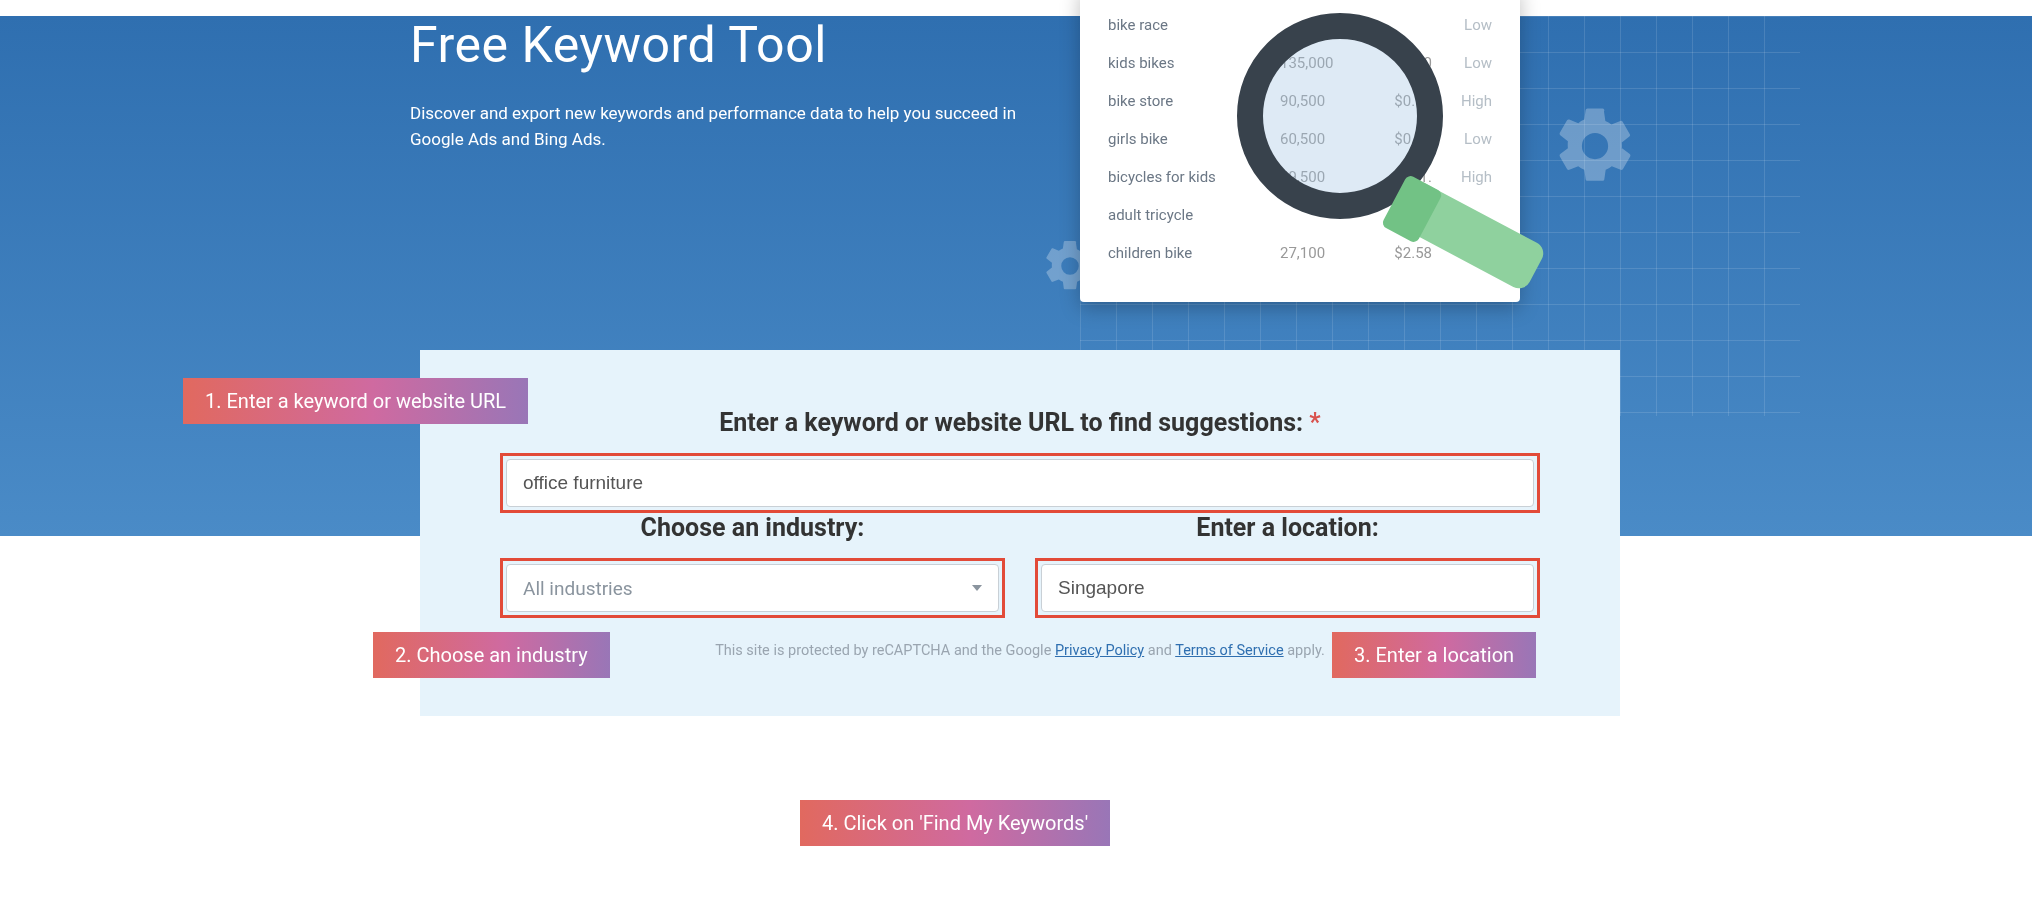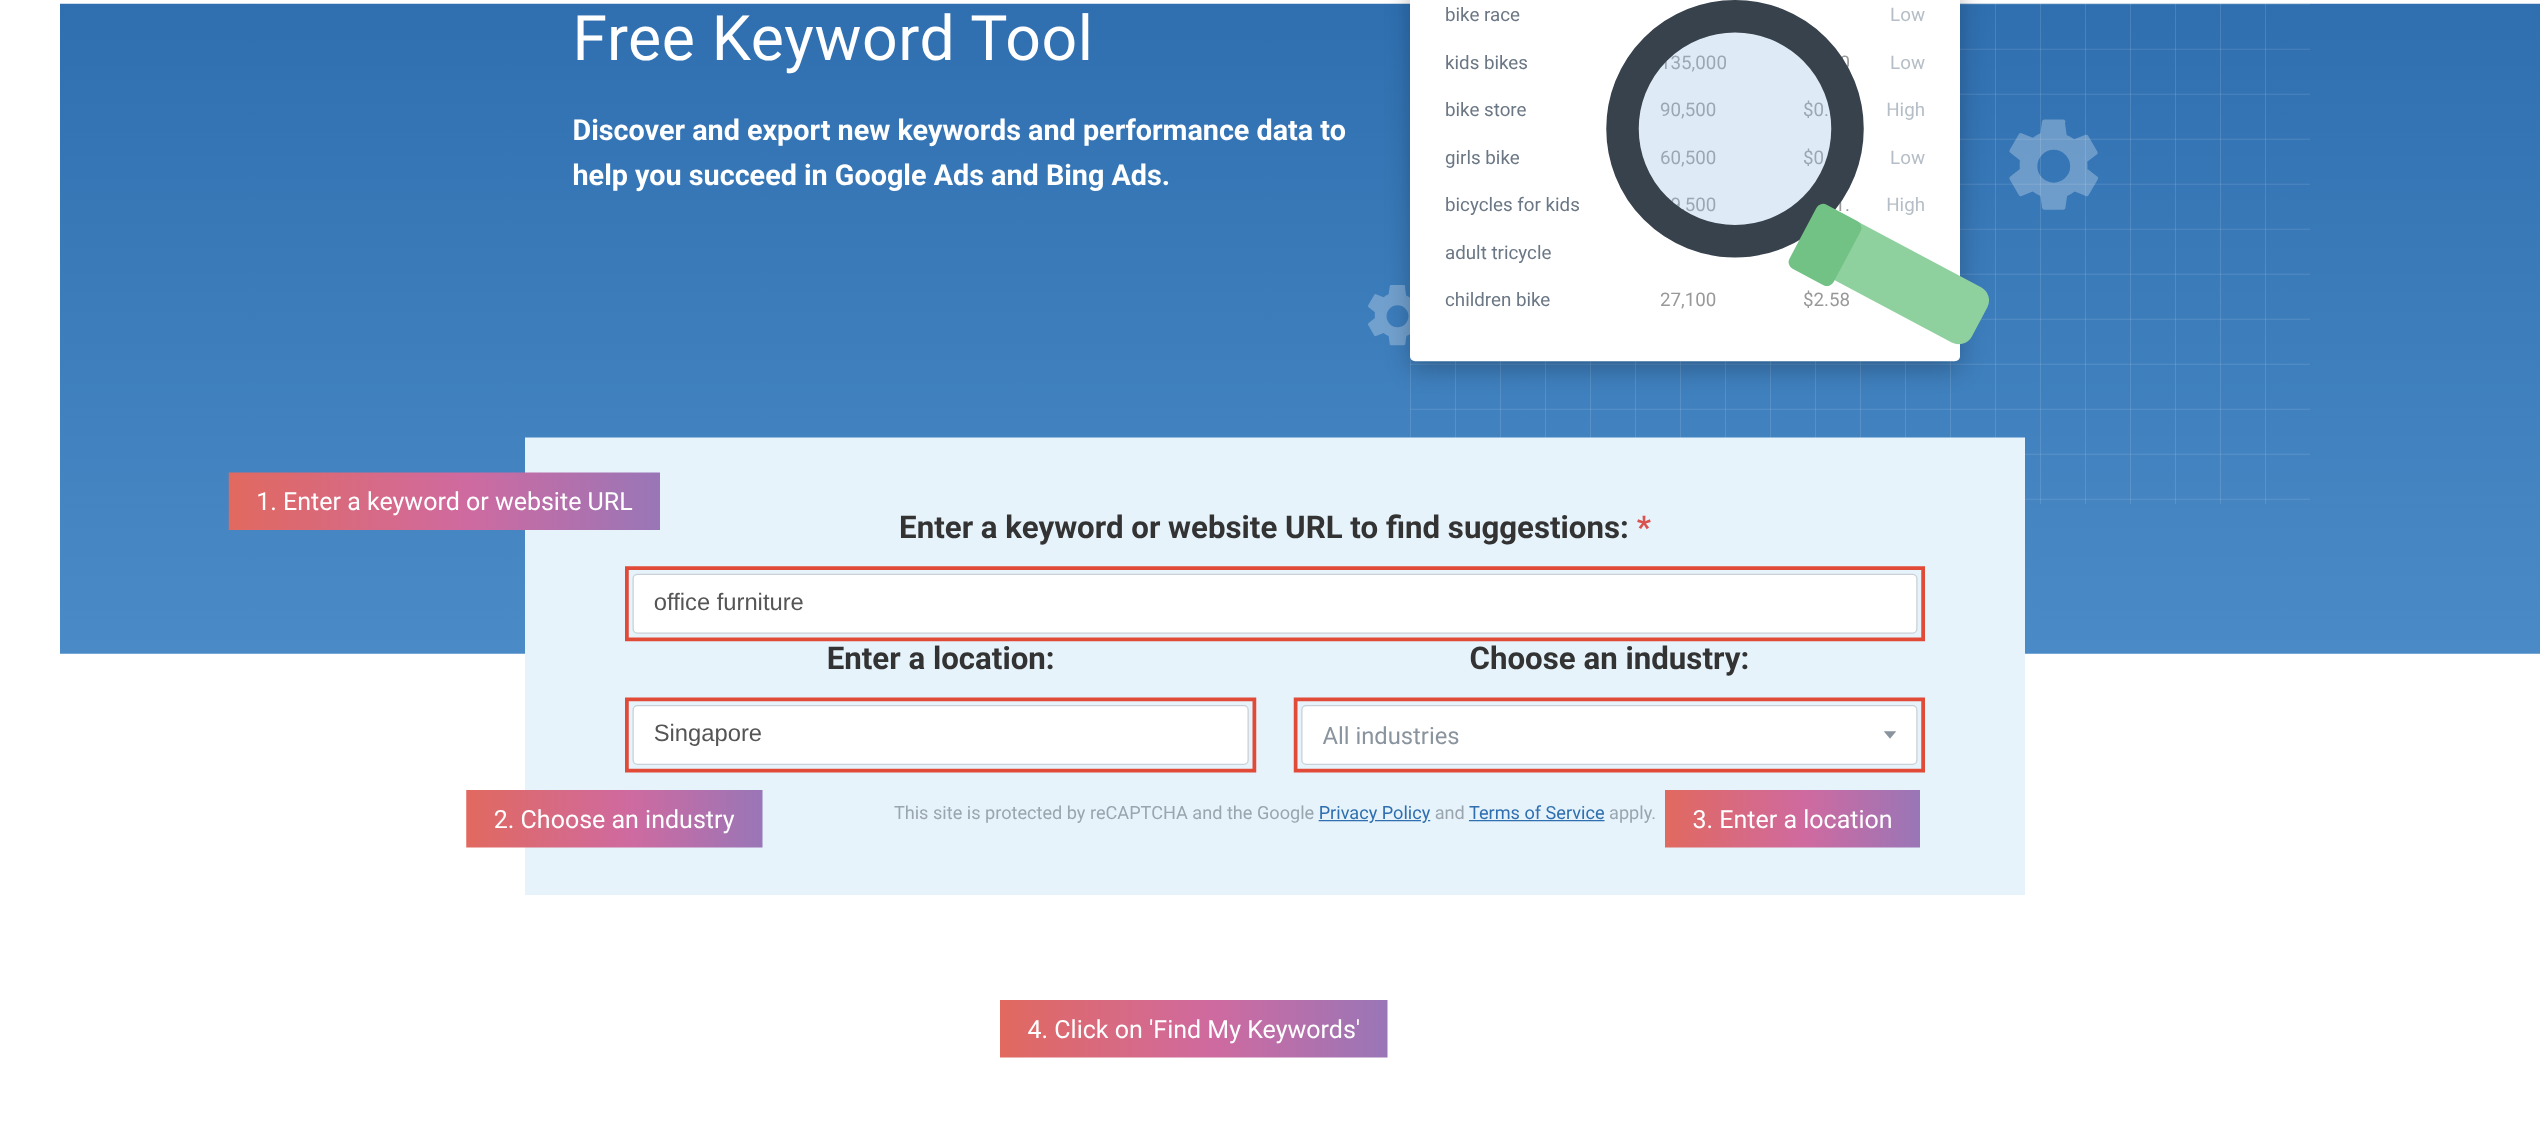"Free Keyword Tool" .hero { margin-left: 48px -> none; top: 3px -> 16px }
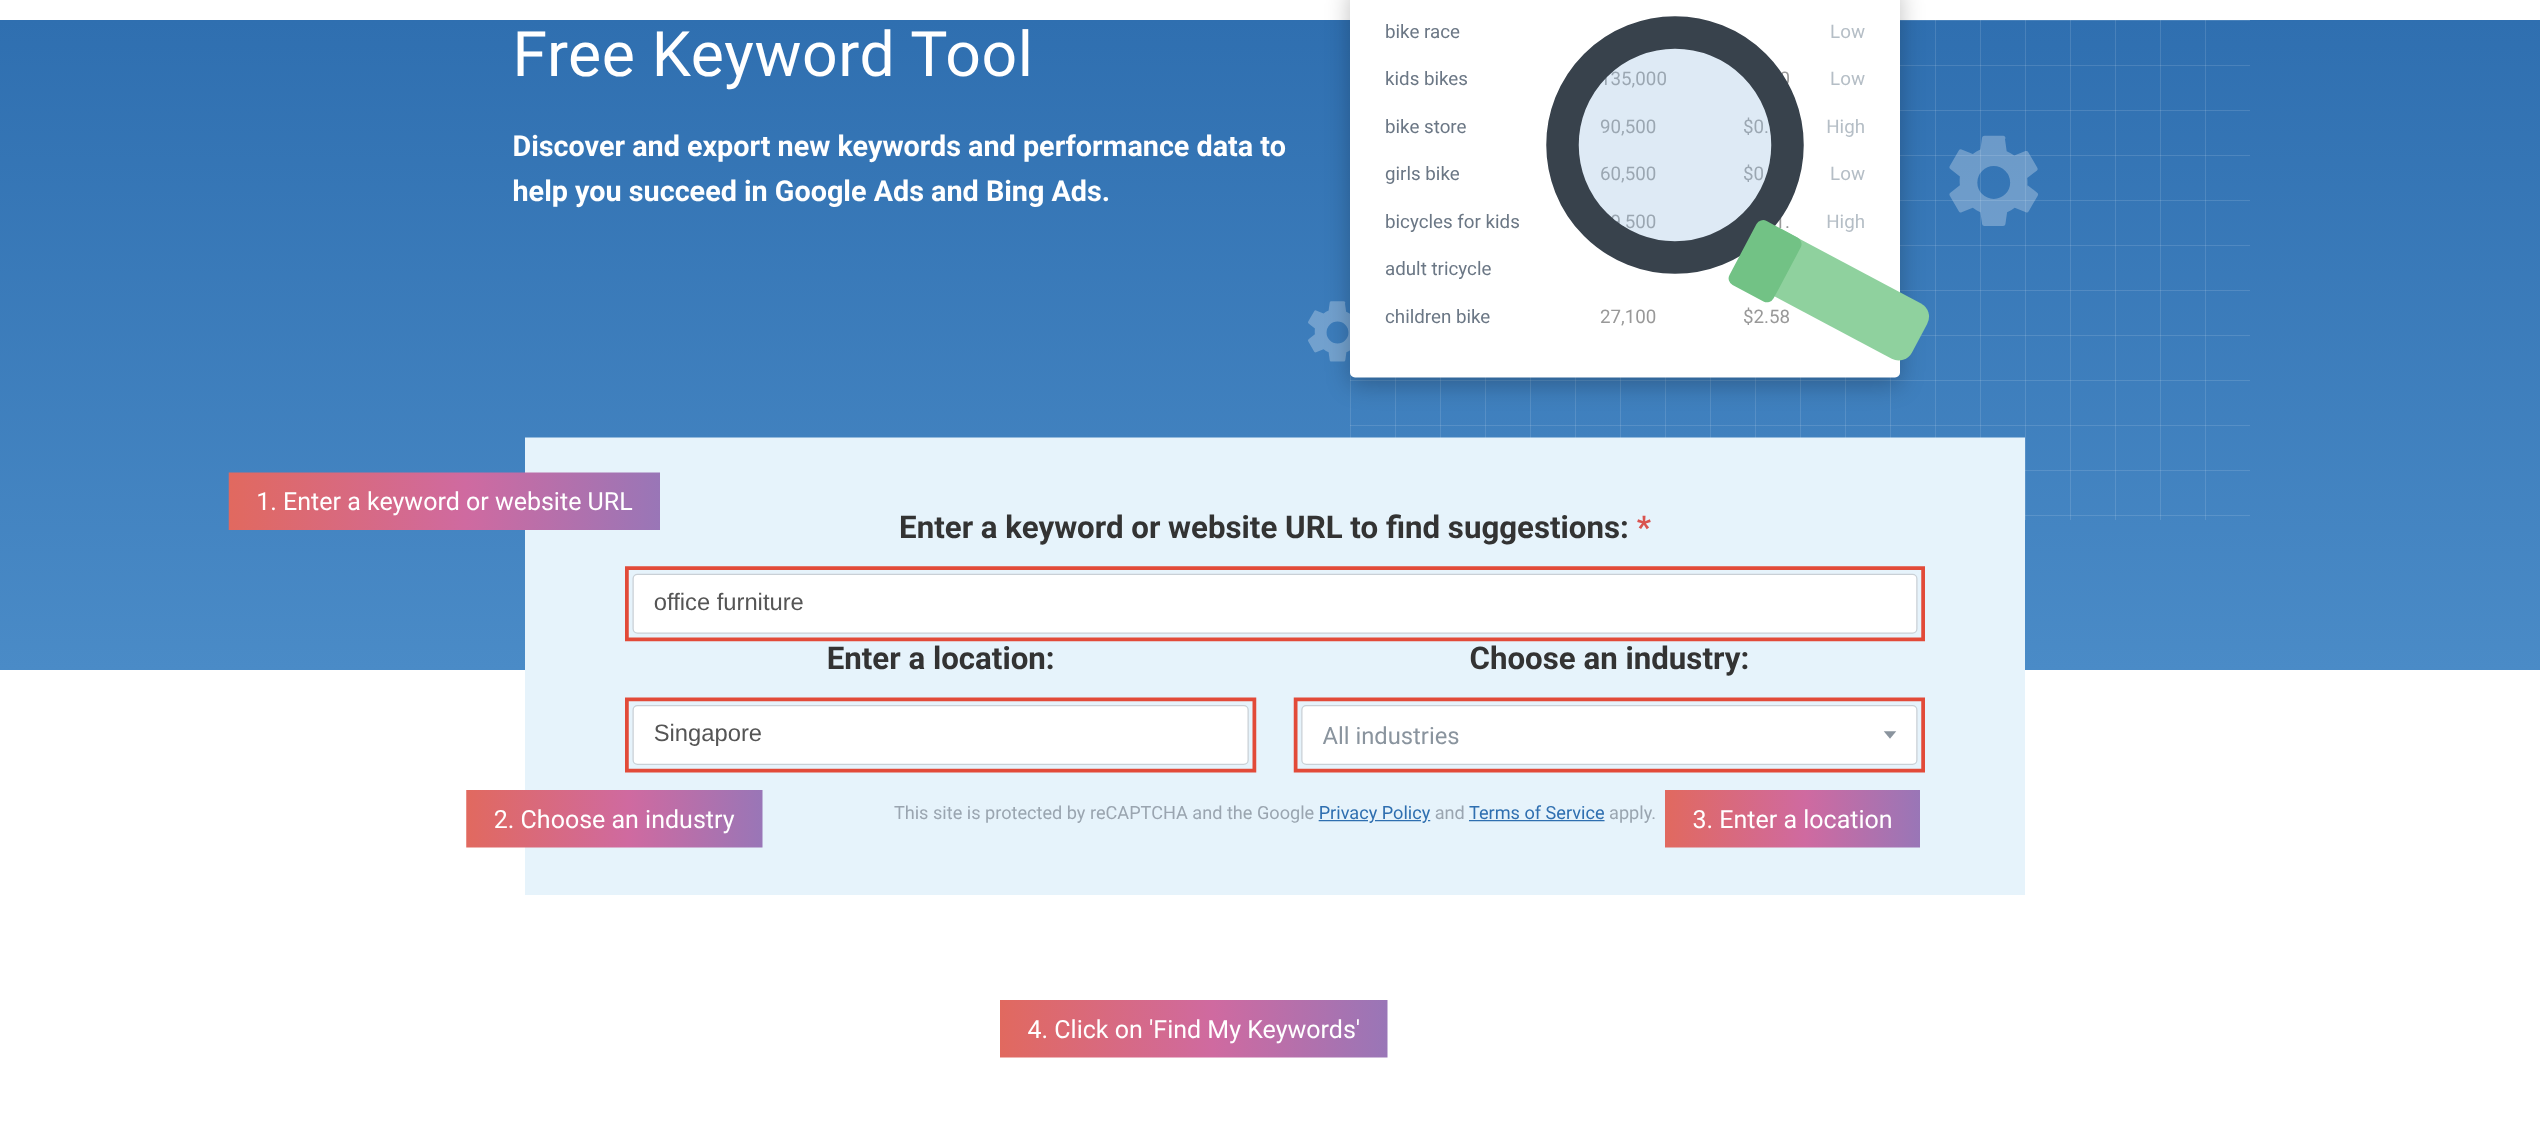"Discover and export new keywords" .hero-sub { font-size: 23px -> 17px; font-weight: 700 -> 400 }
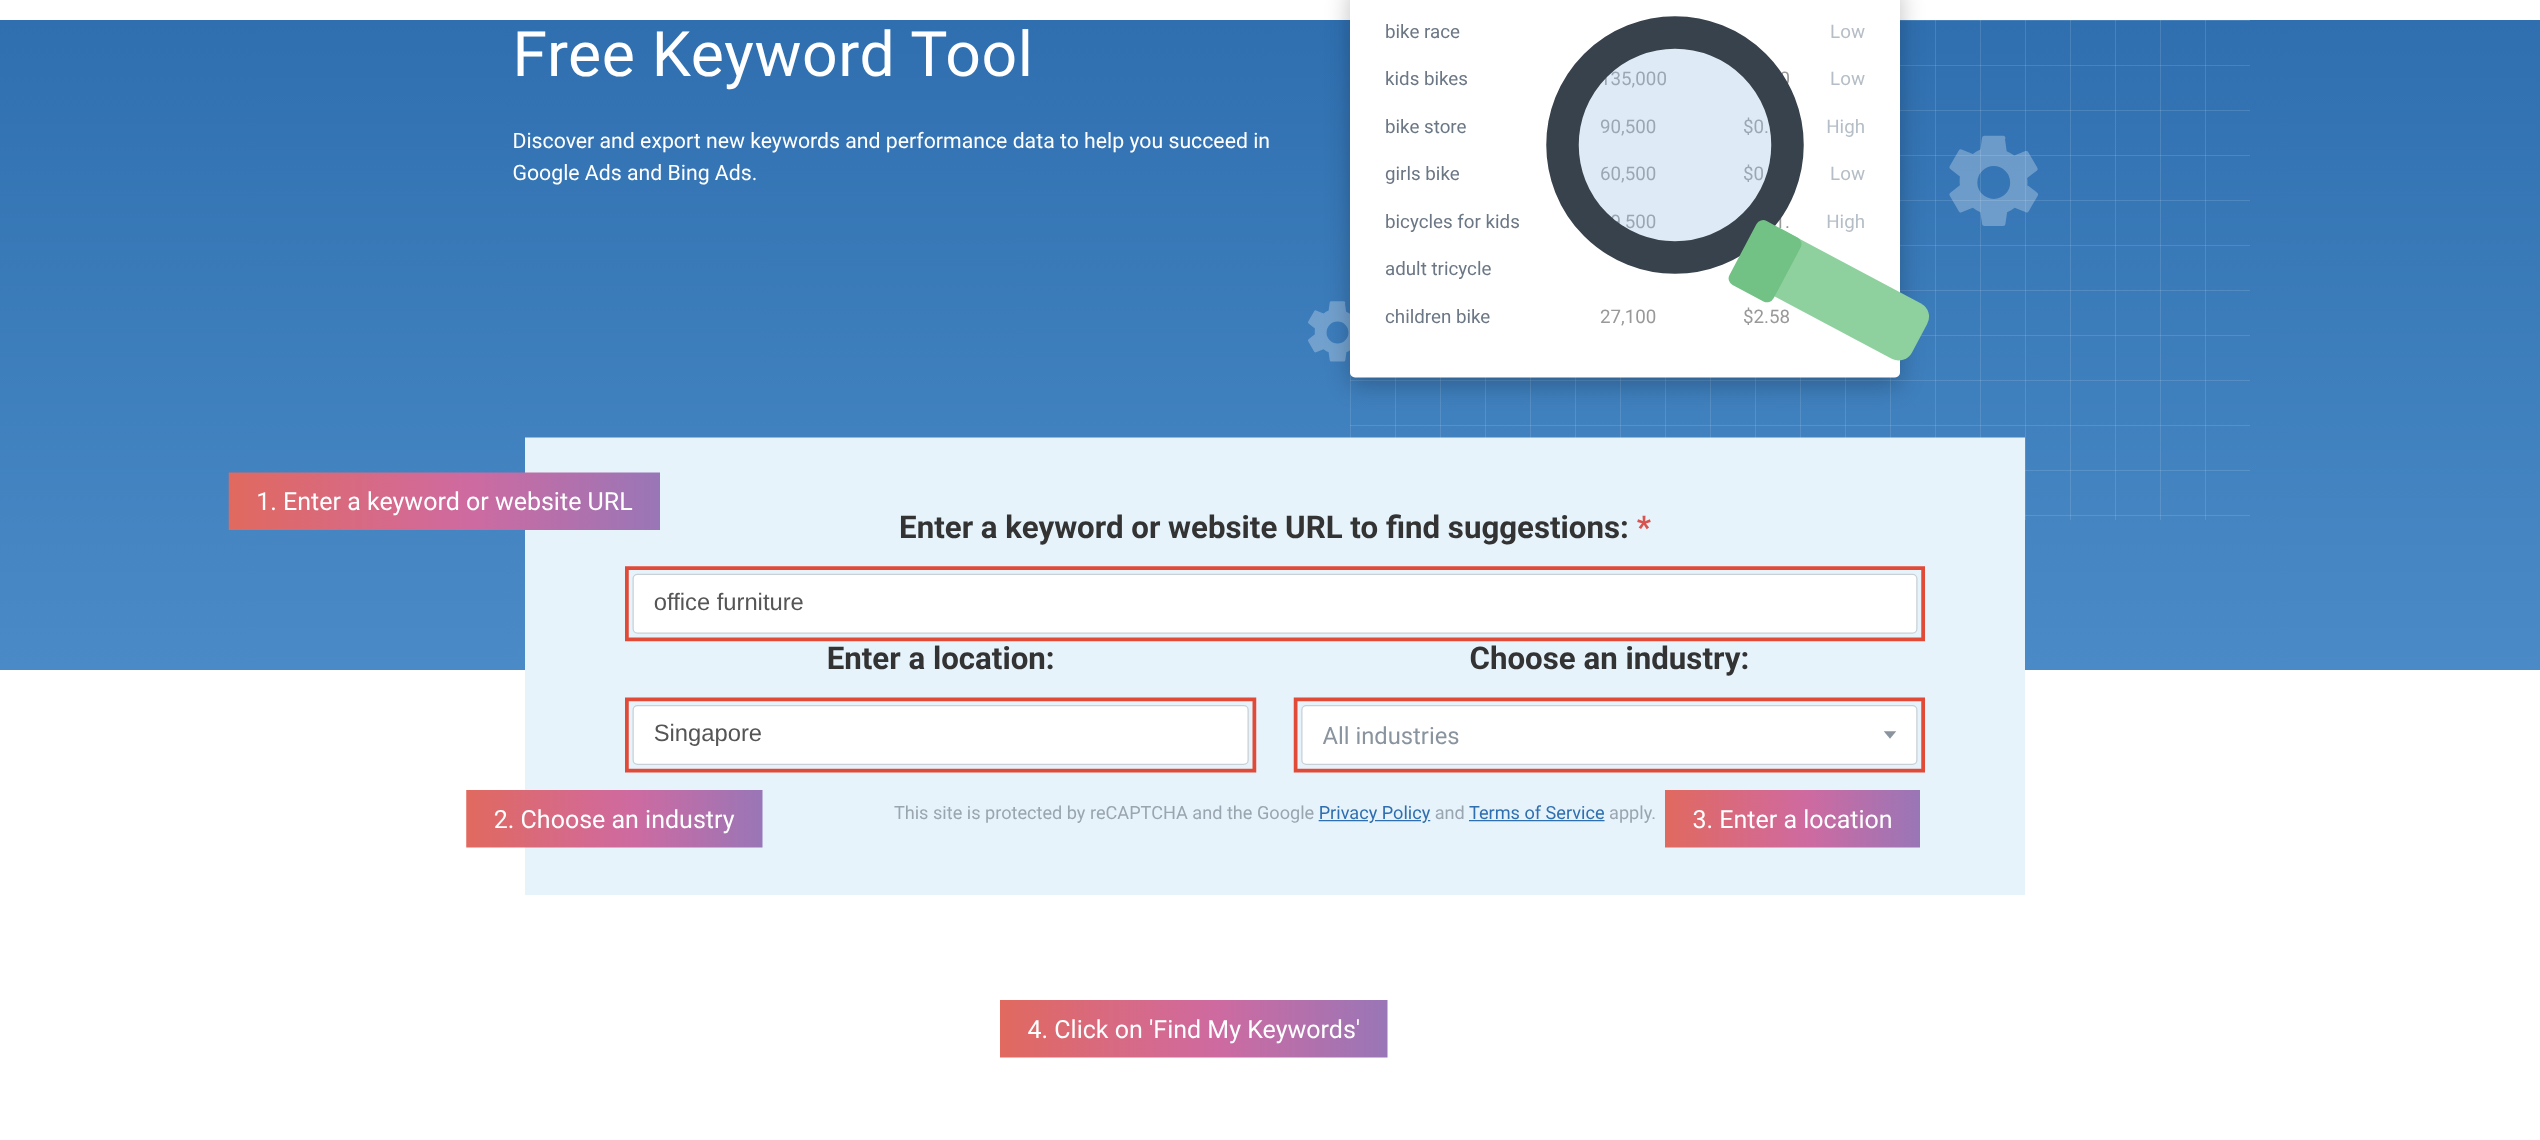"Enter a location:" div { order: before "Choose an industry:" -> after "Choose an industry:" }
